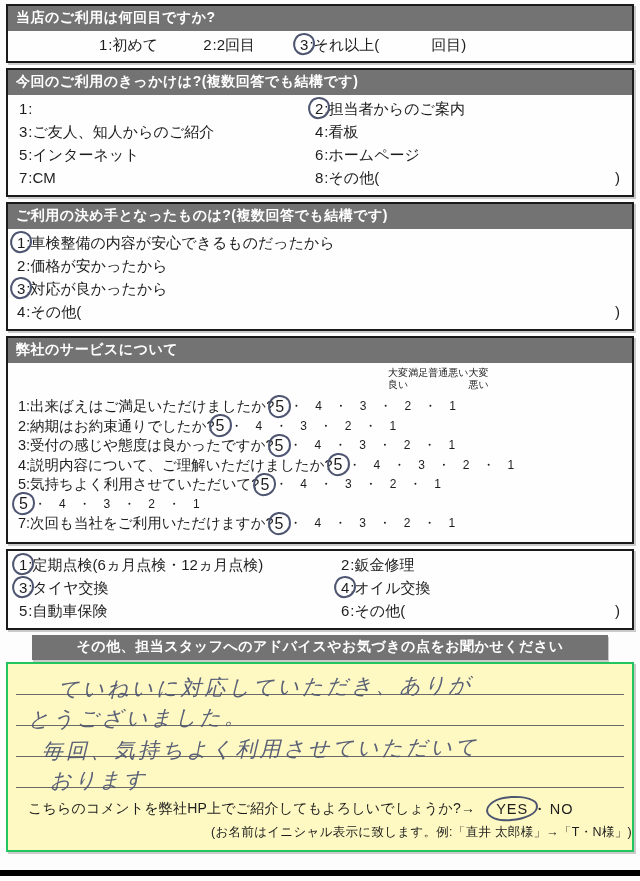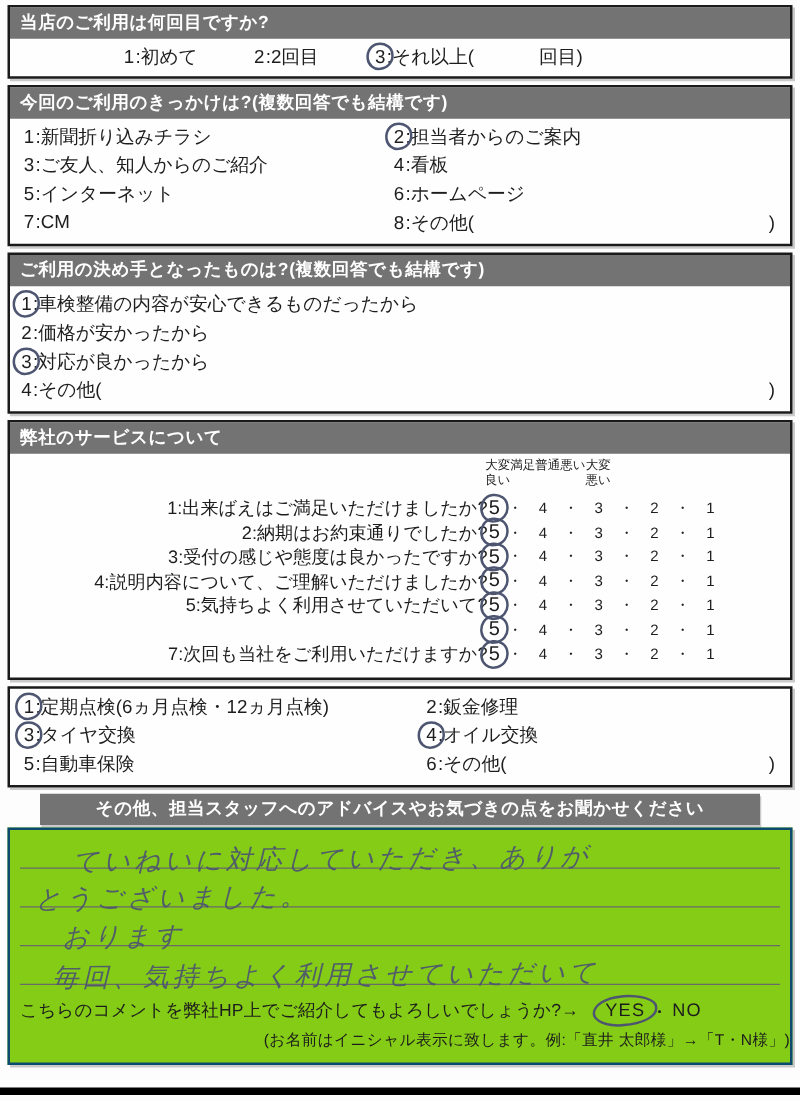"新聞折り込みチラシ" span.lbl { html: <span>新聞折り込みチラシ</span> -> none }
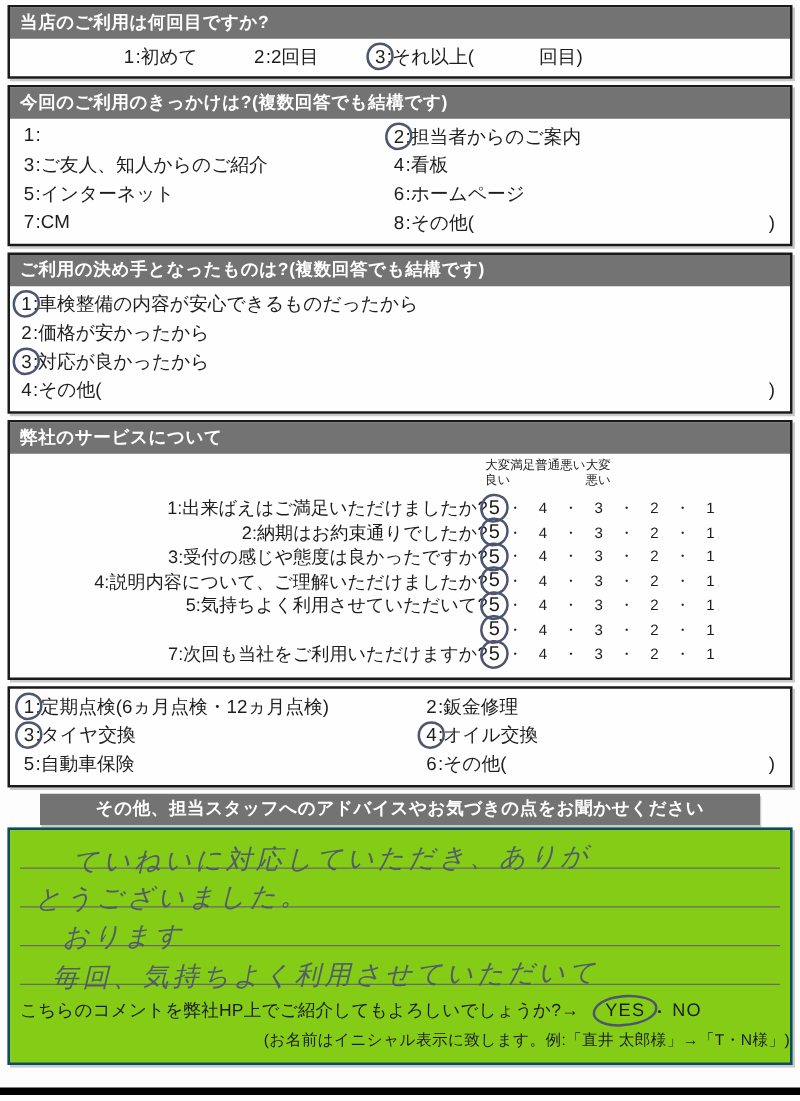"1:出来ばえはご満足いただけましたか?" .q-row { justify-content: flex-end -> flex-start }
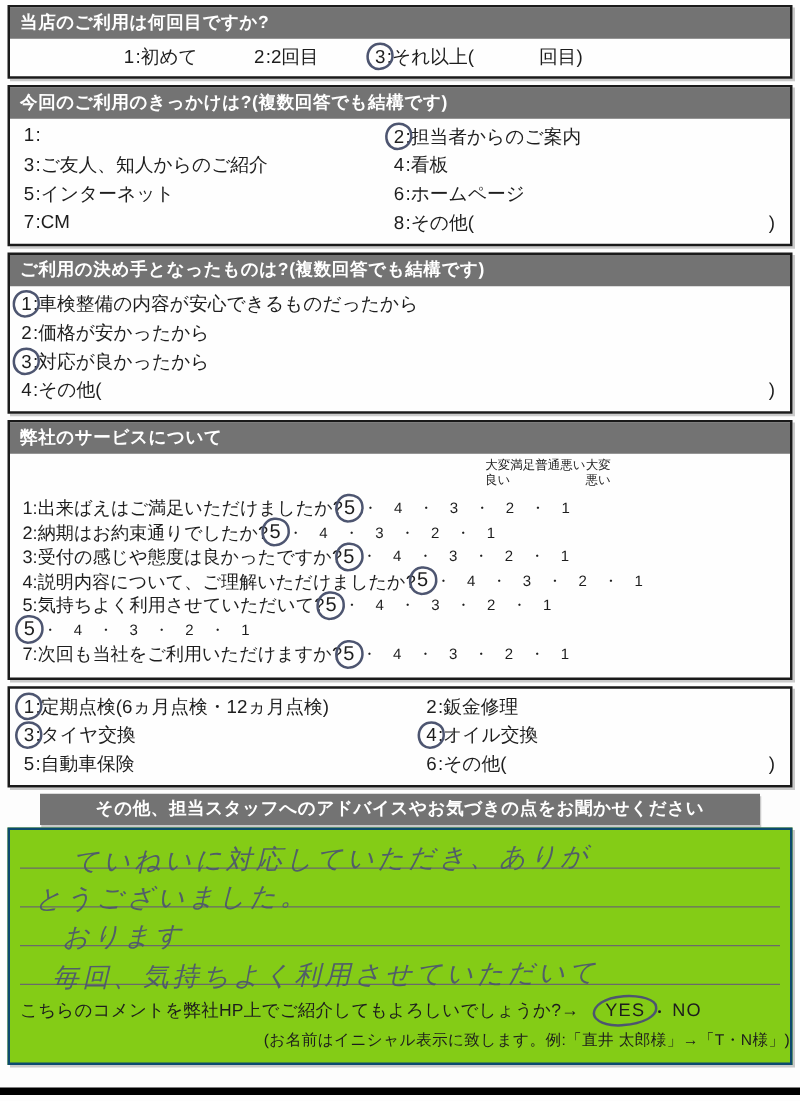"ていねいに対応していただき、ありが" .comment-box { background: #84cc16 -> #fef9c3; border: 2px solid #0c4a6e -> 2px solid #22c55e }
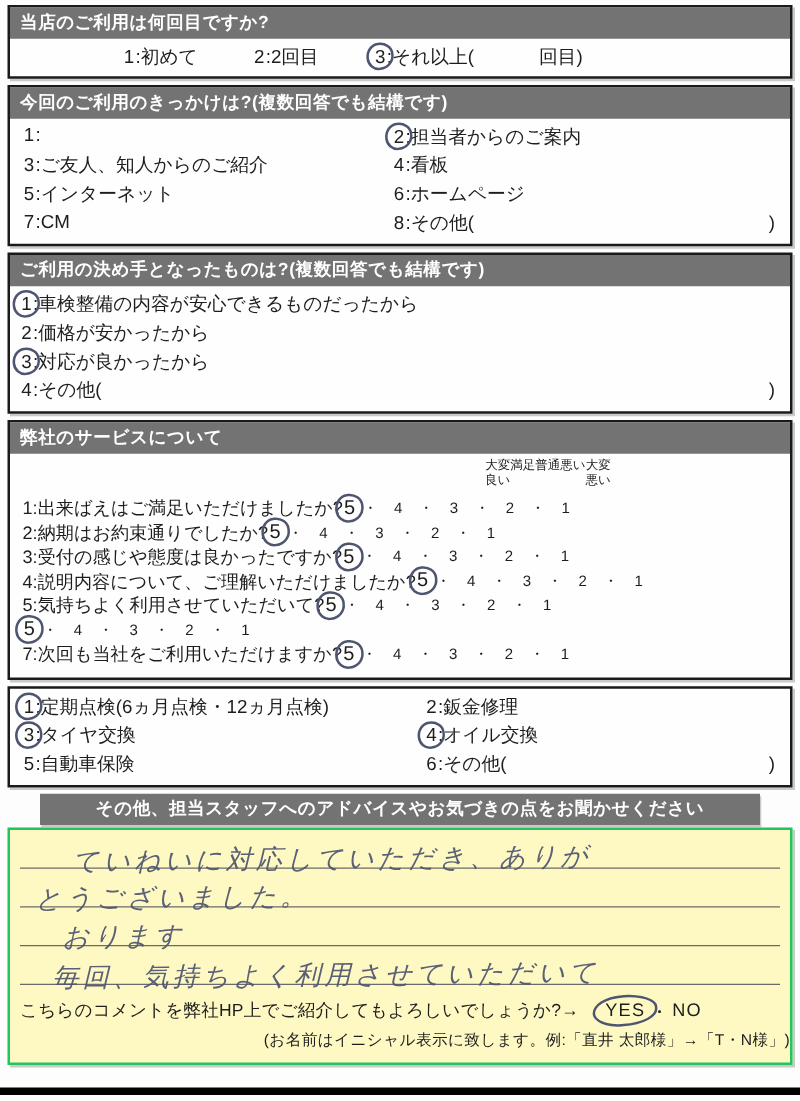"おります" div.ruled { order: before "毎回、気持ちよく利用させていただいて" -> after "毎回、気持ちよく利用させていただいて" }
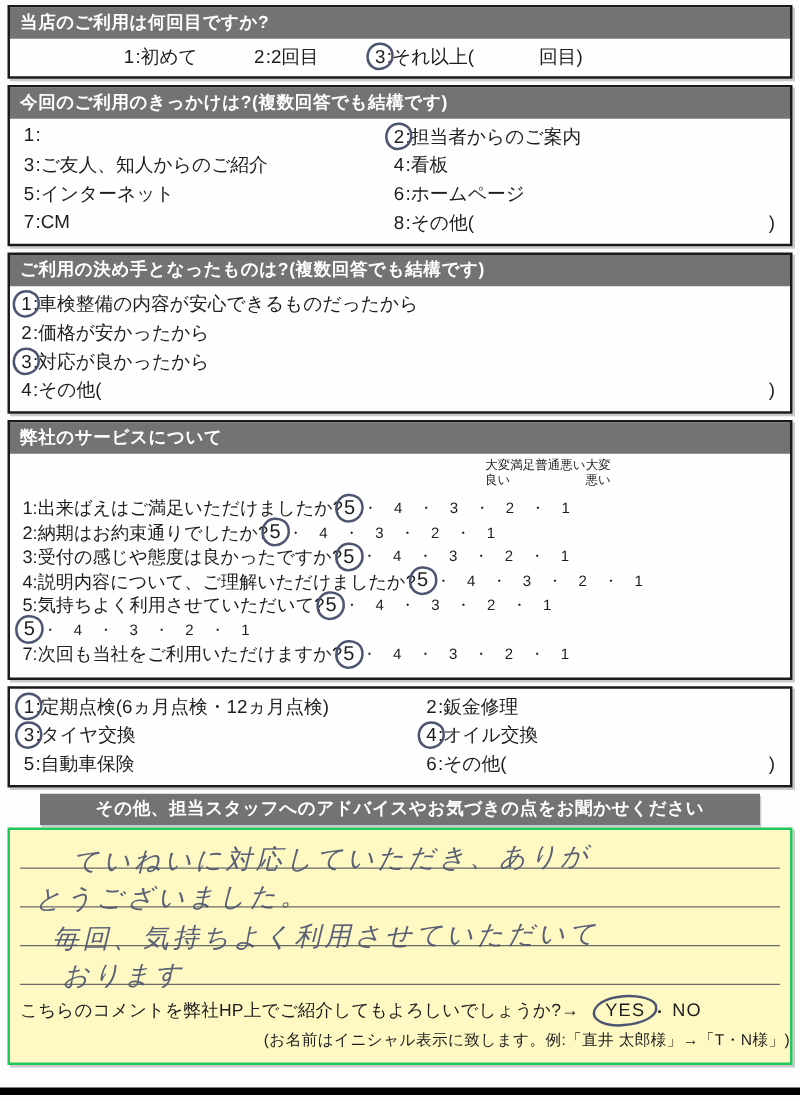"こちらのコメントを弊社HP上でご紹介してもよろしいでしょうか?→" .permission { padding: 12px 8px 2px 8px -> 12px 8px 2px 20px }
